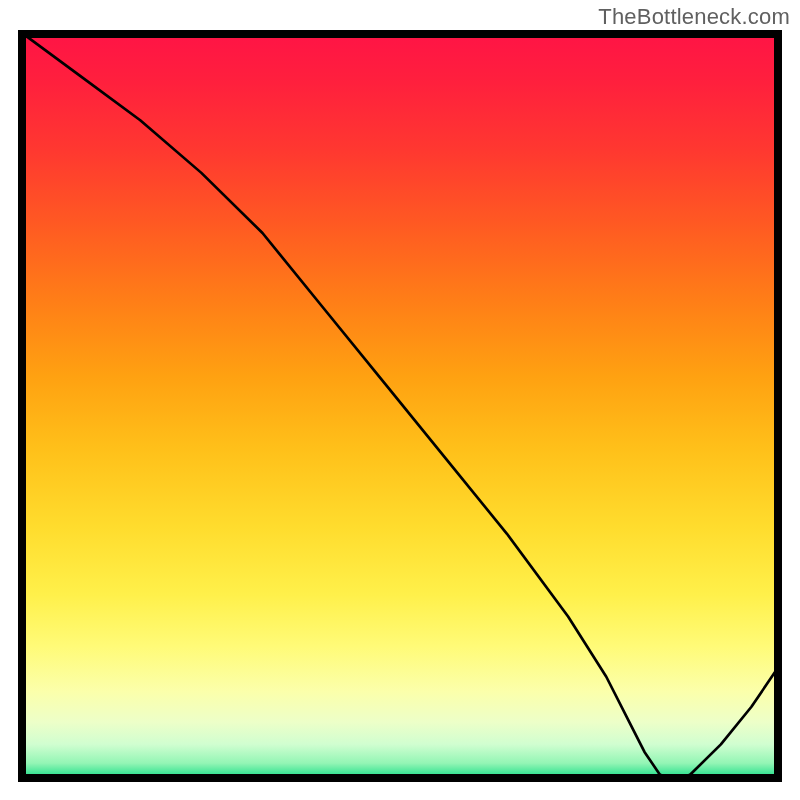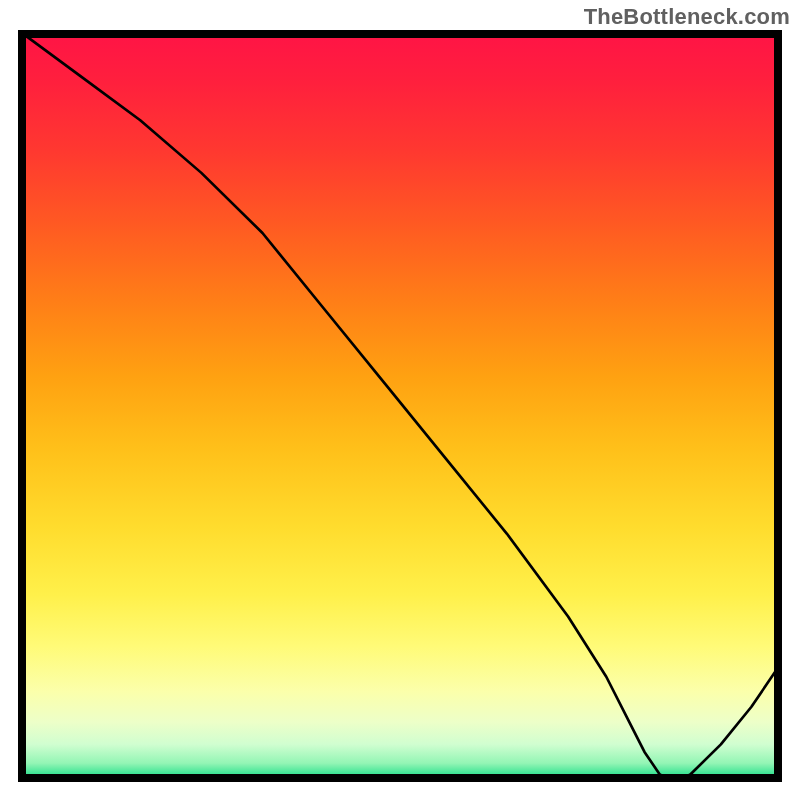"TheBottleneck.com" .watermark { font-weight: 700 -> 400 }
